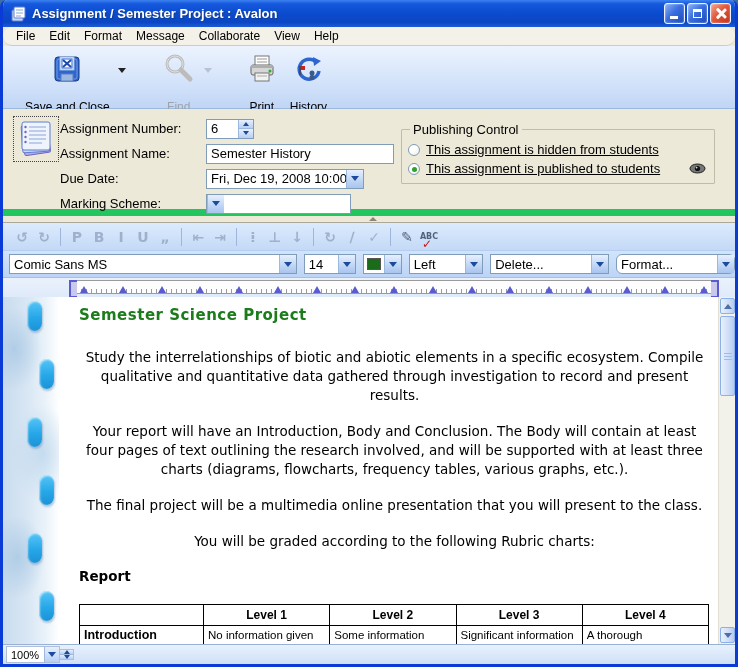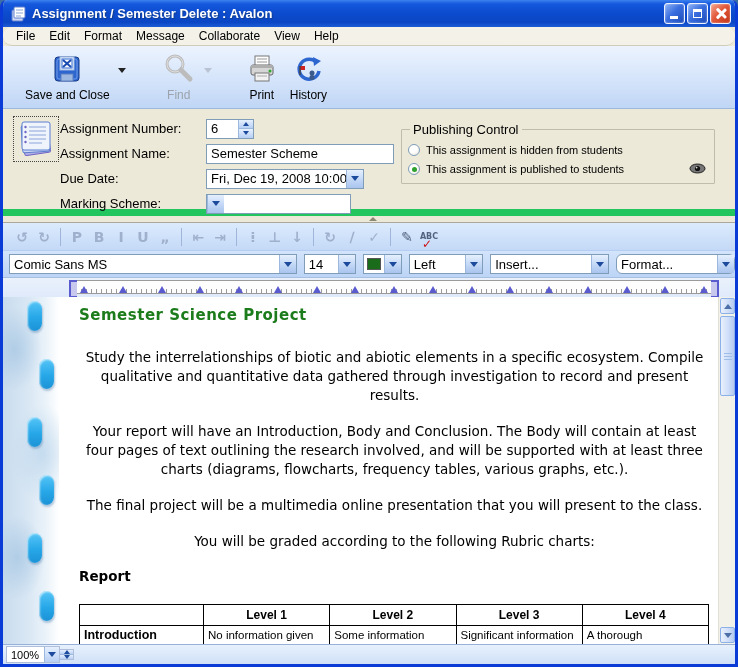"Assignment / Semester Delete :" span.title-text { text: Delete -> Project }
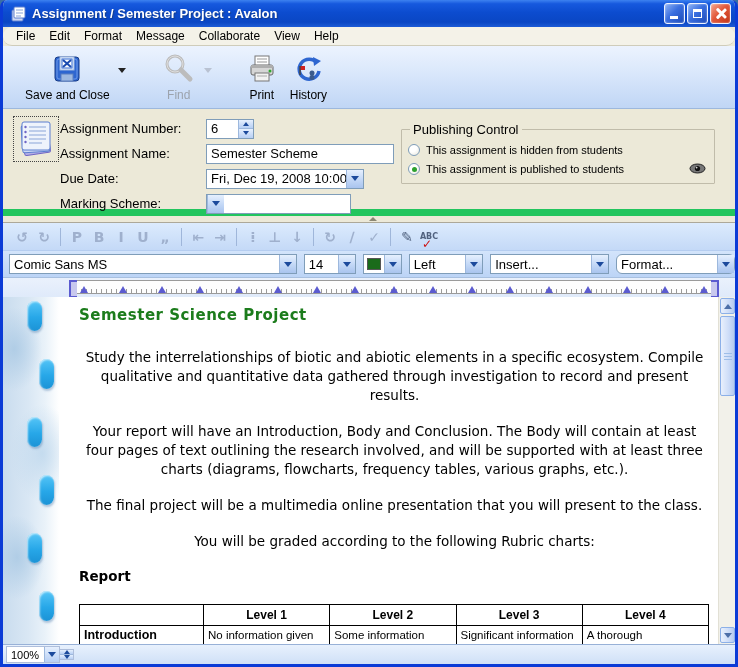"Save and Close" .tb-lbl { margin-top: 1px -> 13px }
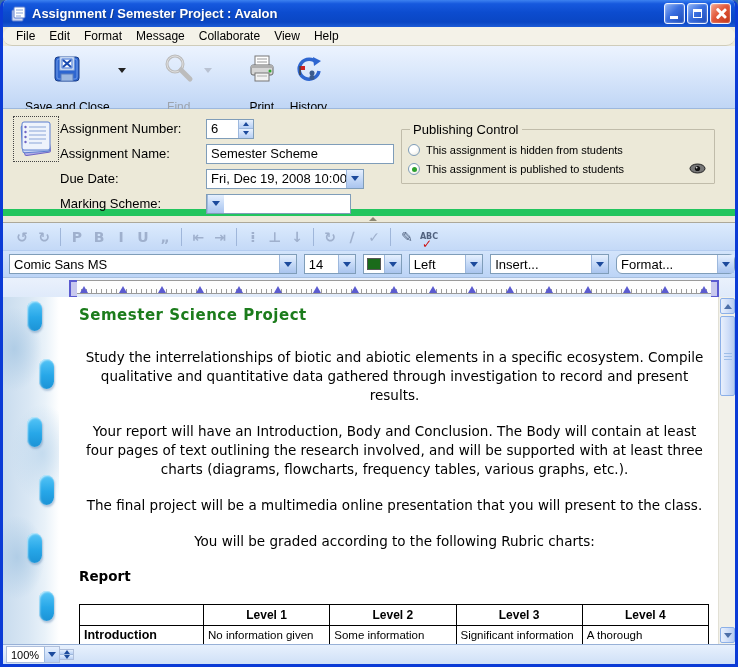"Semester Scheme" span { text: Scheme -> History }
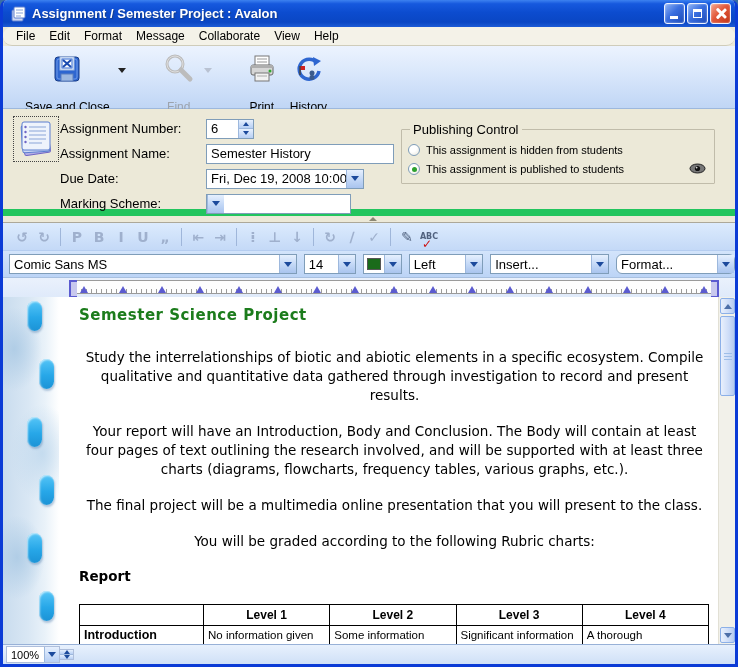"This assignment is hidden from" .pub-lbl { font-size: 11px -> 13px; text-decoration: none -> underline }
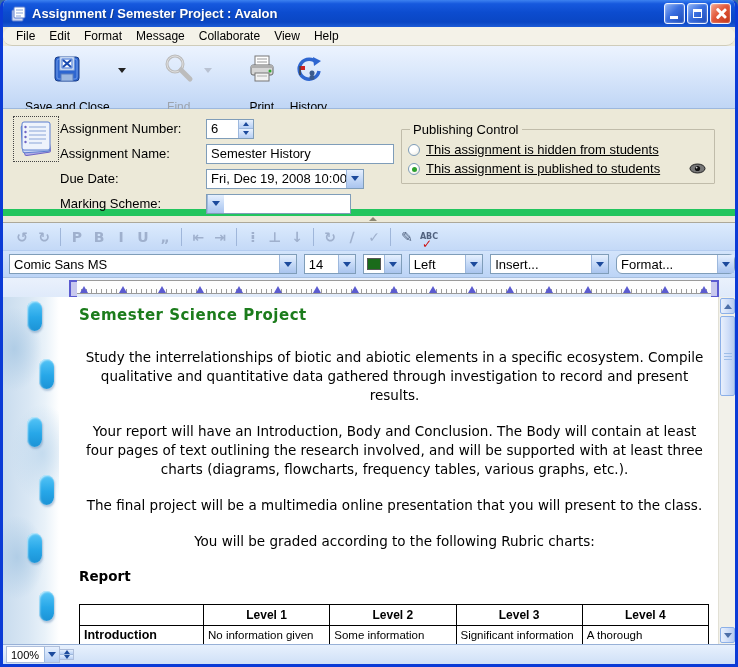"Insert..." span.combo-text { text: Insert -> Delete }
